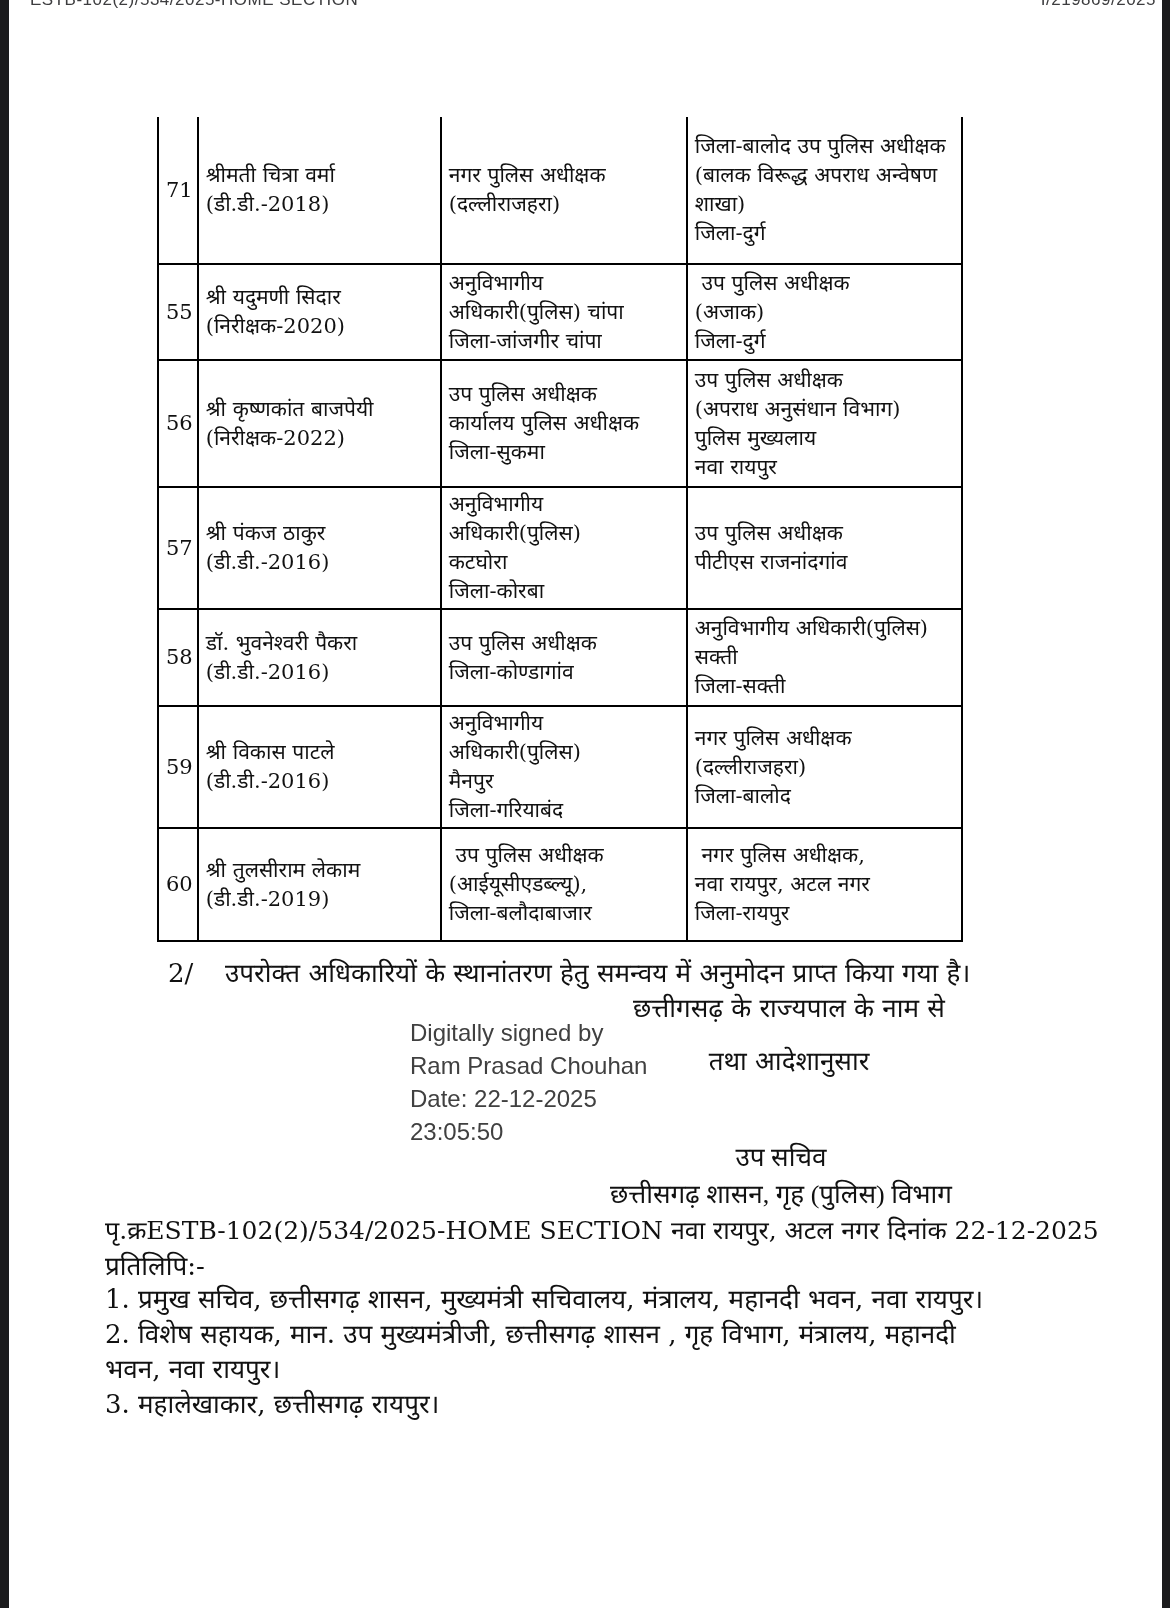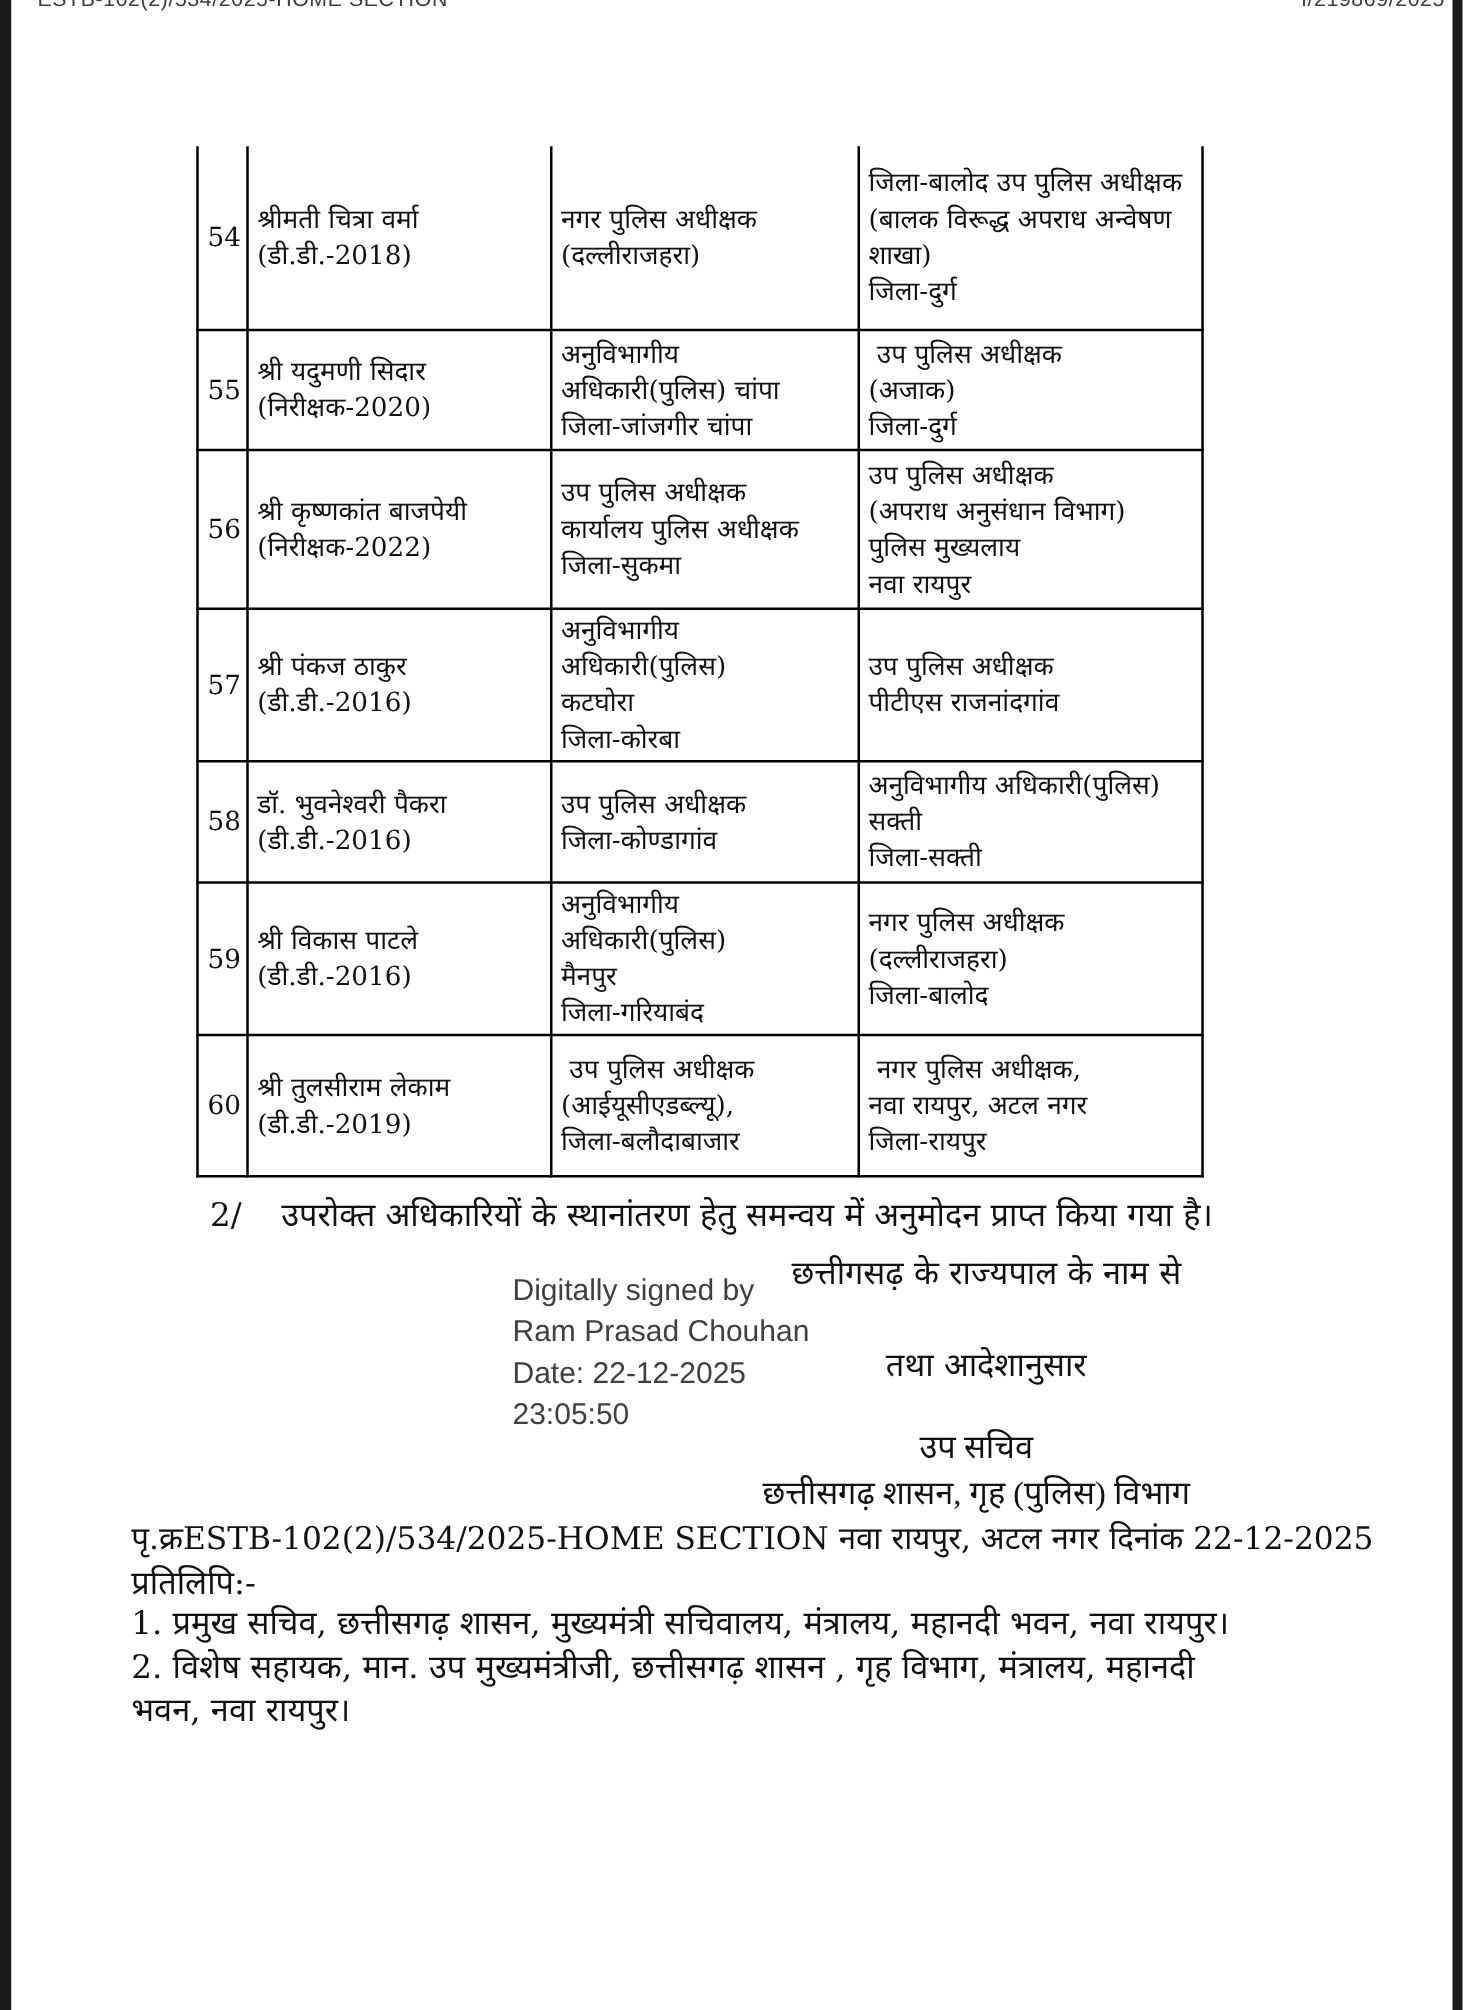"54" td.sn { text: 54 -> 71 }
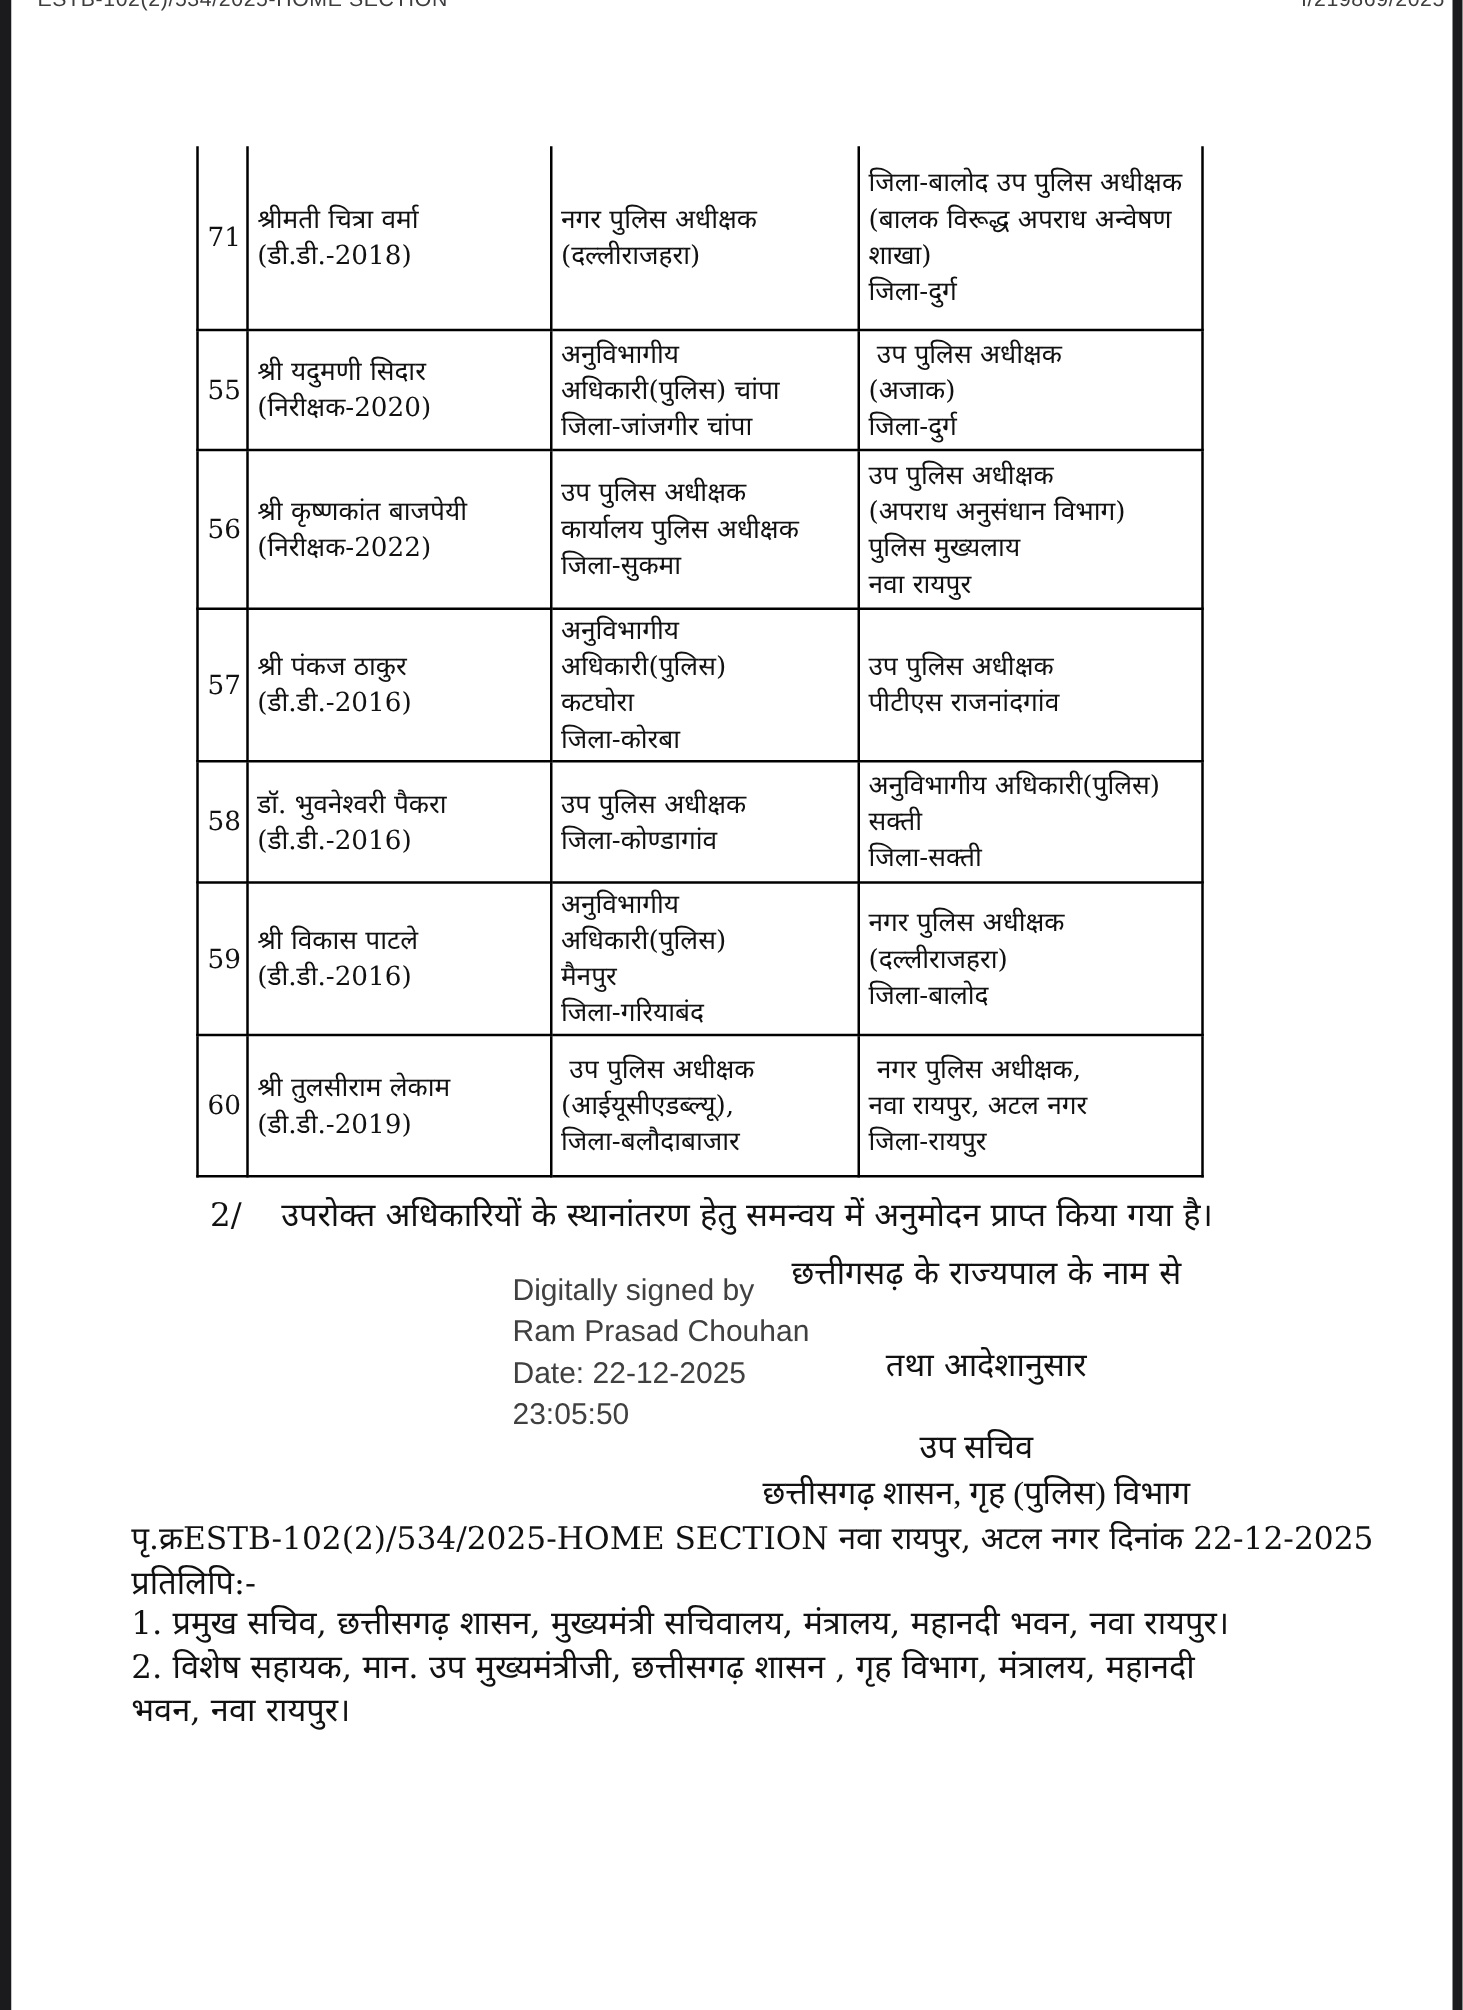"छत्तीगसढ़ के राज्यपाल के नाम" .auth-block { line-height: 74px -> 53px }
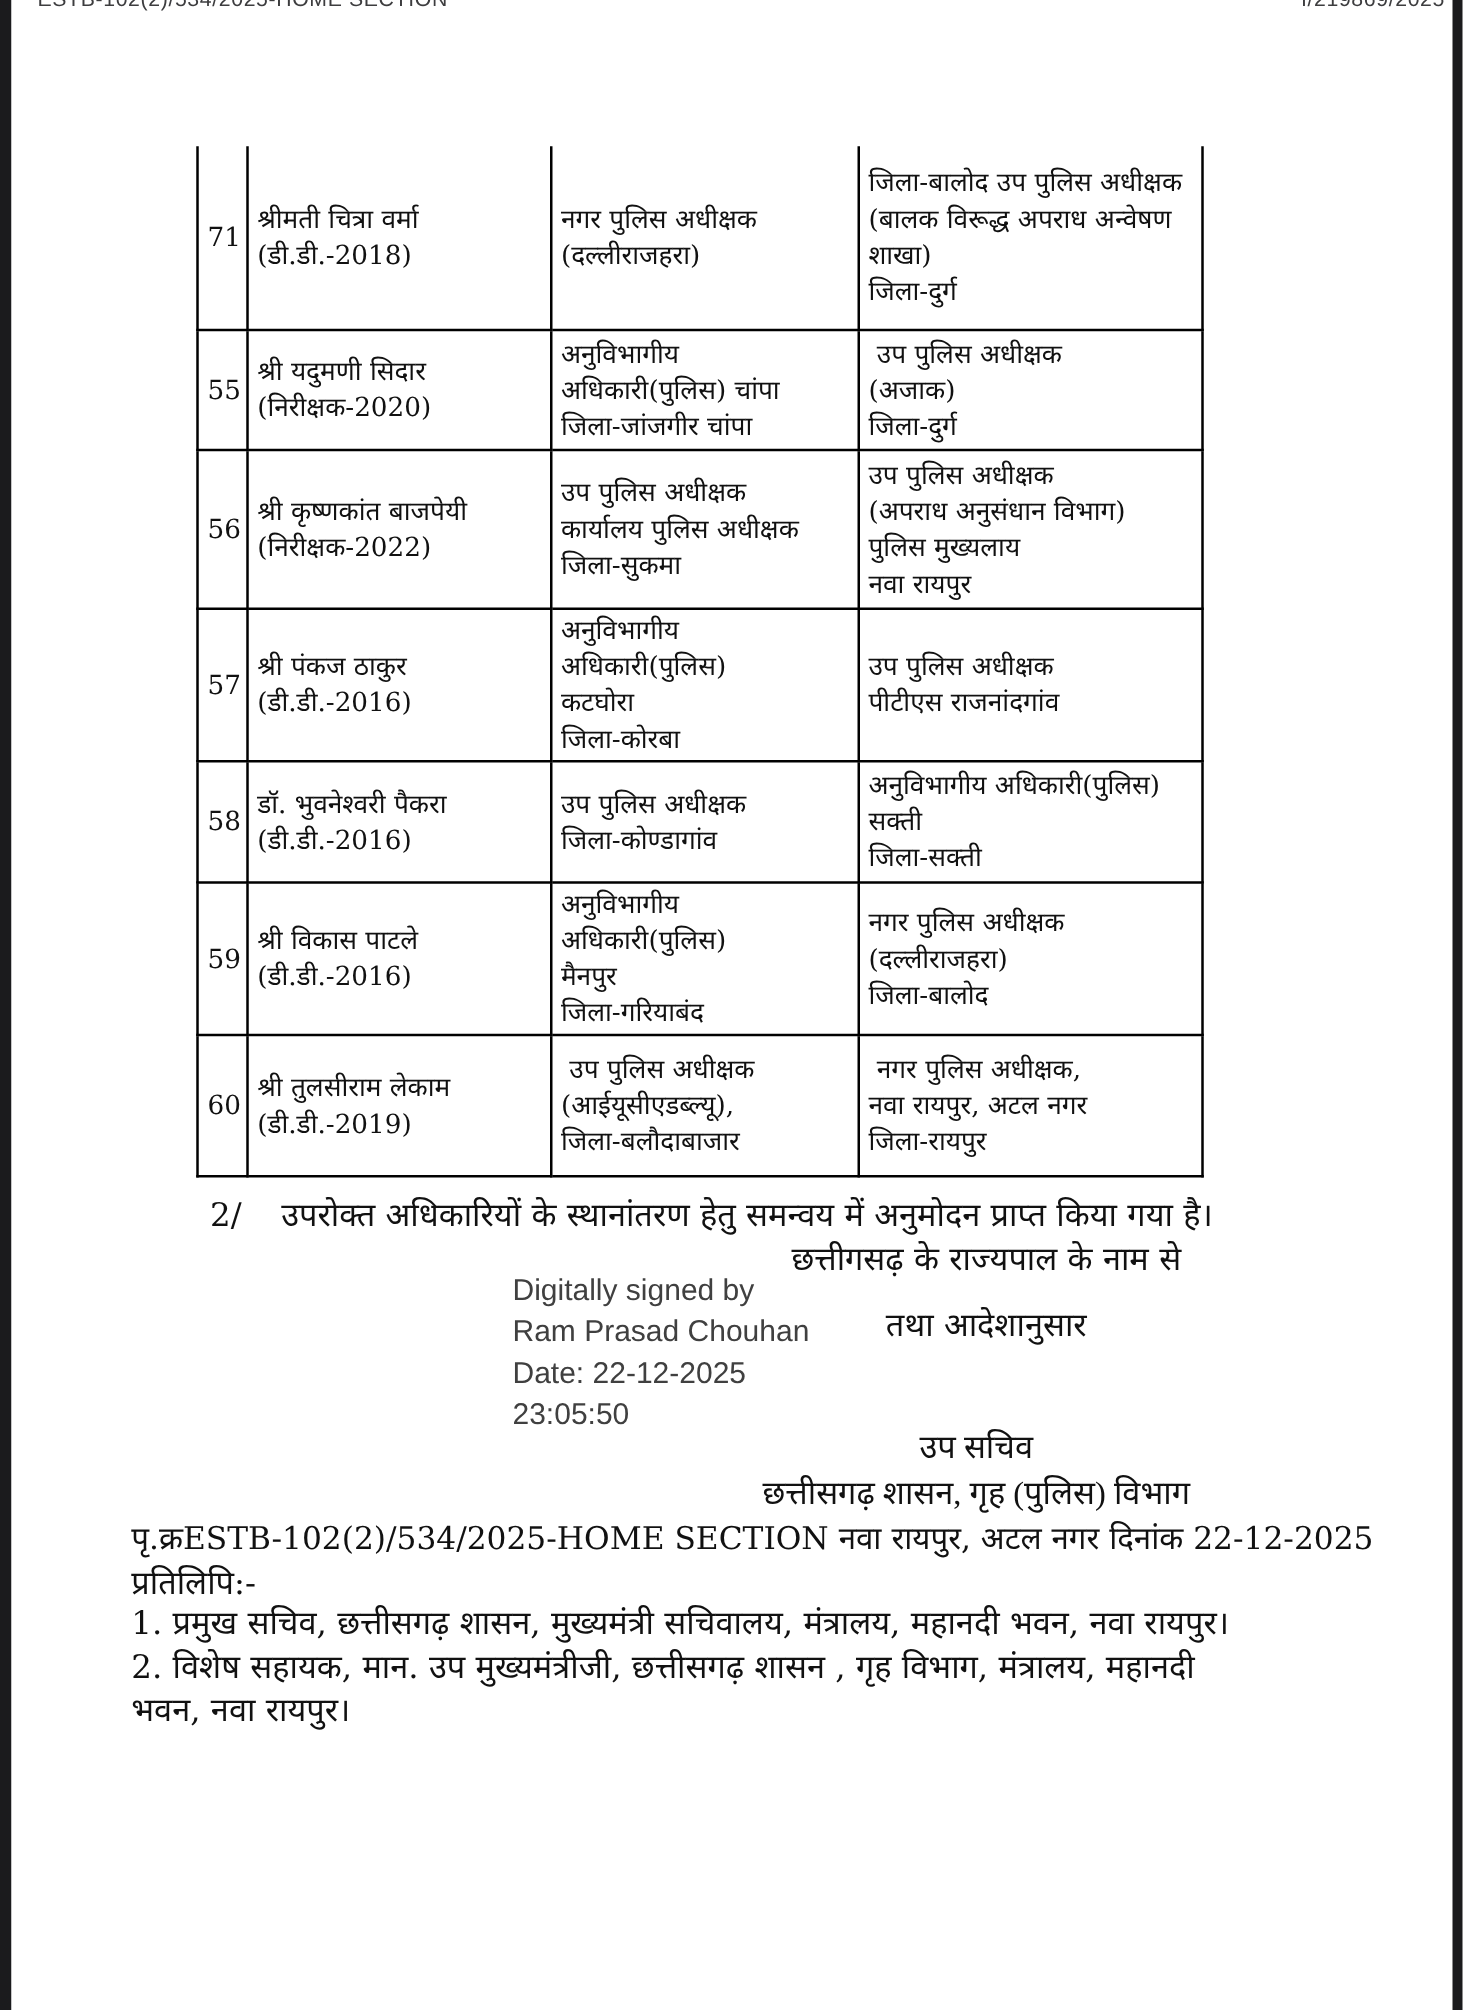"3. महालेखाकार, छत्तीसगढ़ रायपुर।" div.copy-item { html: none -> <div>3. महालेखाकार, छत्तीसगढ़ रायपुर।</div> }
